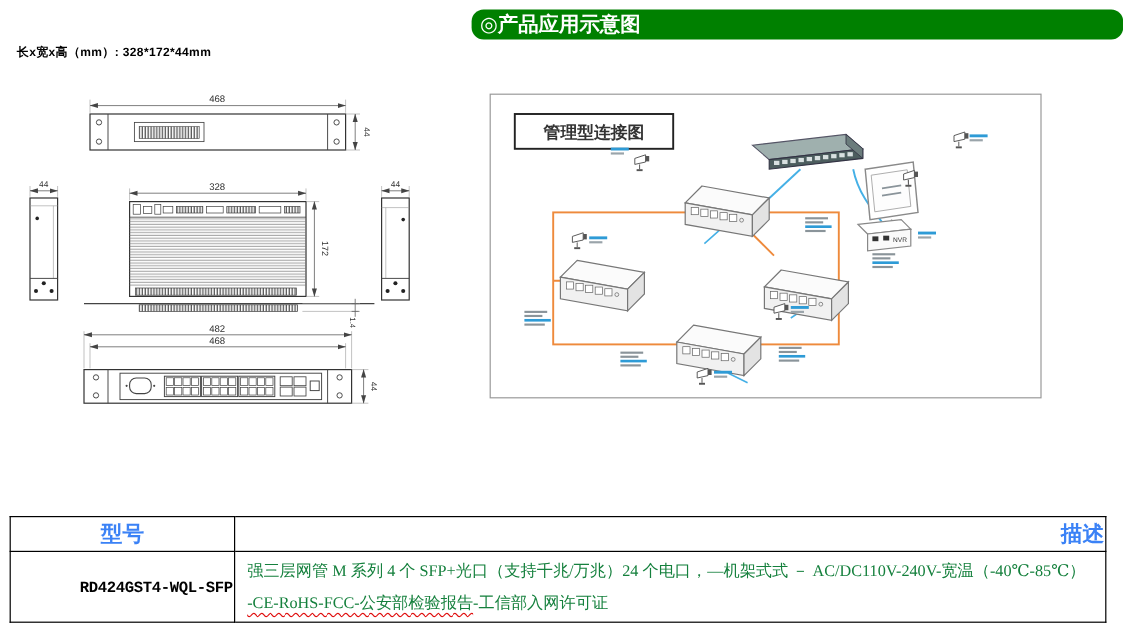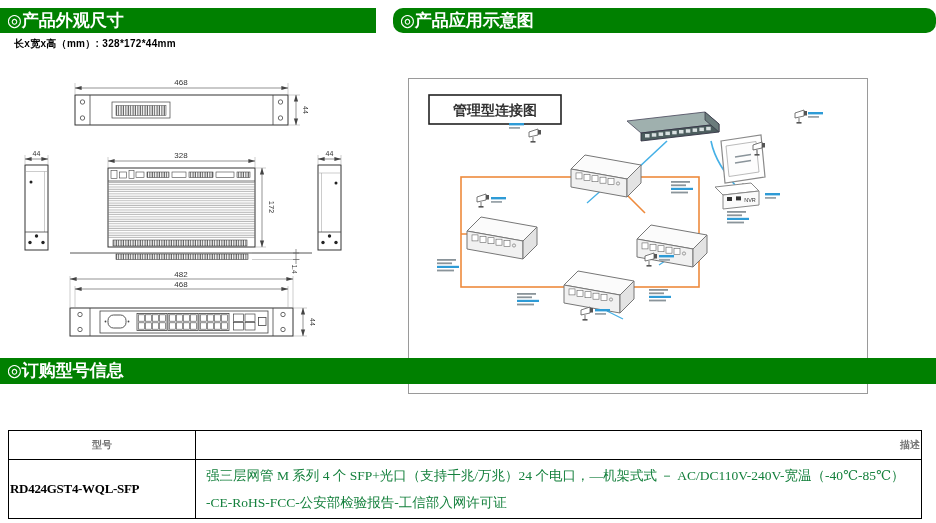"◎产品外观尺寸" div.gbar { html: <div>◎产品外观尺寸</div> -> none }
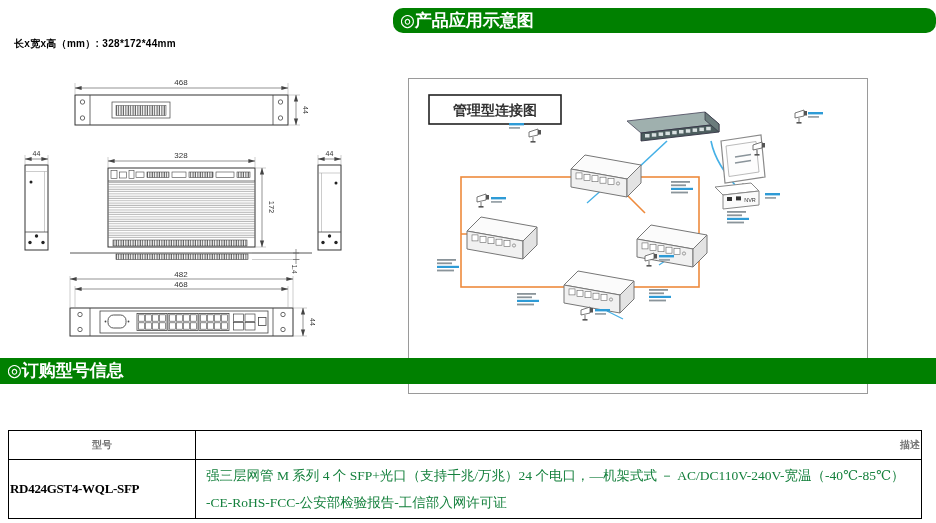"管理型连接图" .diagbox { height: 316px -> 254px }
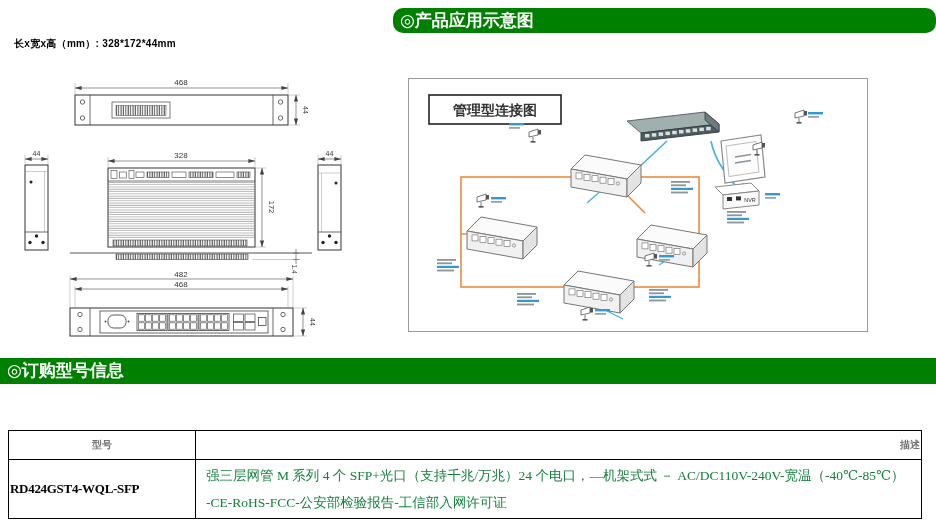"◎订购型号信息" div.gbar { html: <div>◎订购型号信息</div> -> none }
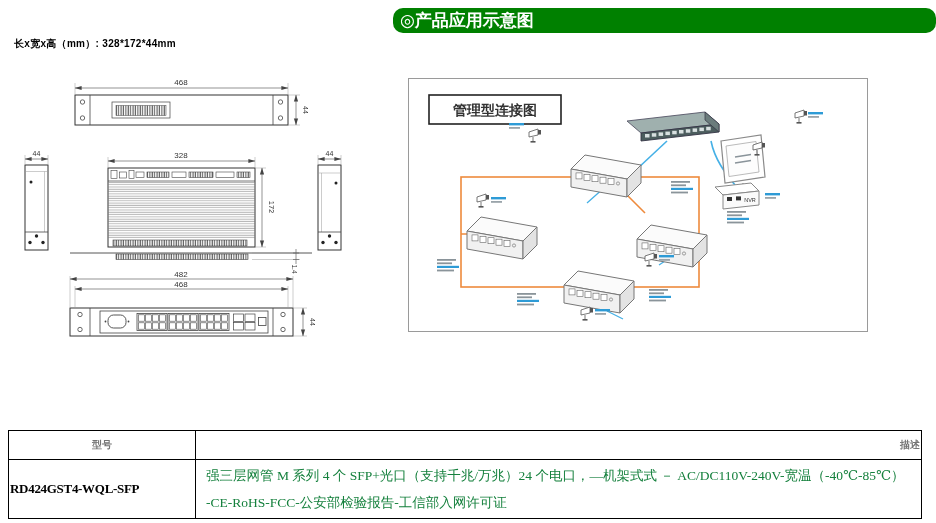"型号" .ordertable th { color: #737373 -> #3b82f6; font-size: 10px -> 18px }
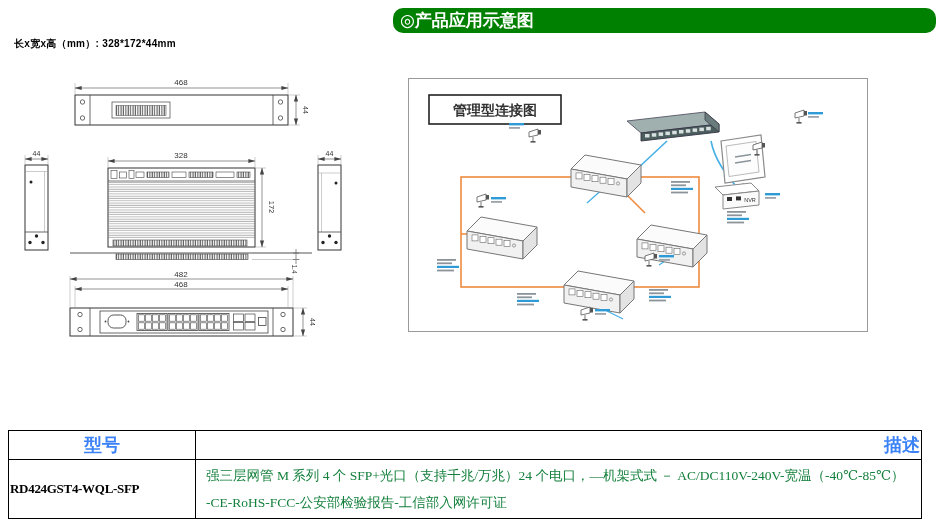"RD424GST4-WQL-SFP" td.model-c { font-family: Liberation Serif, serif -> Liberation Mono, monospace; text-align: left -> right }
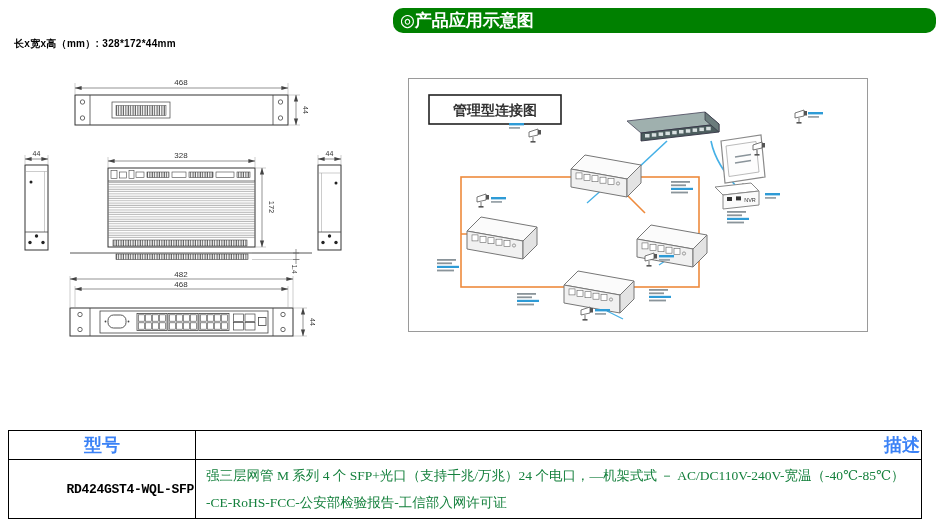"-CE-RoHS-FCC-公安部检验报告" .wavy { text-decoration: none -> underline }
